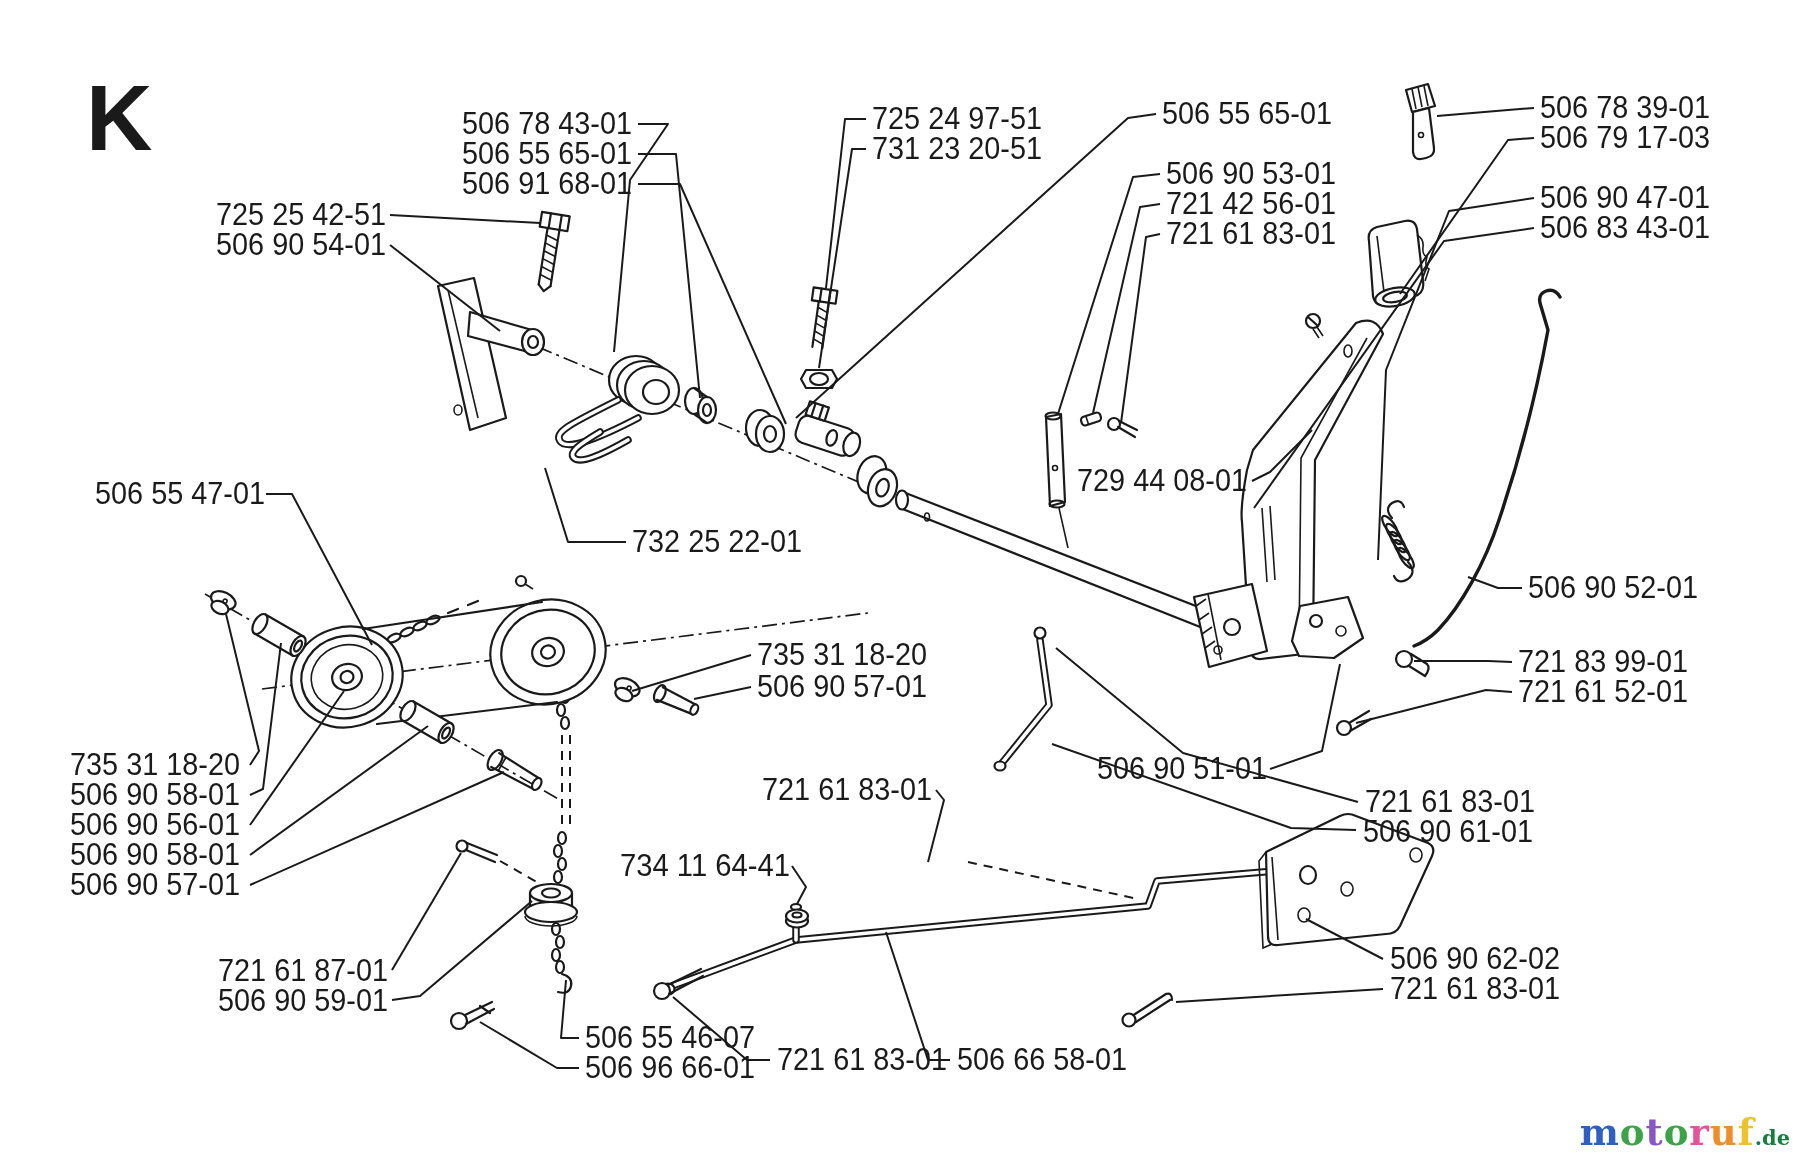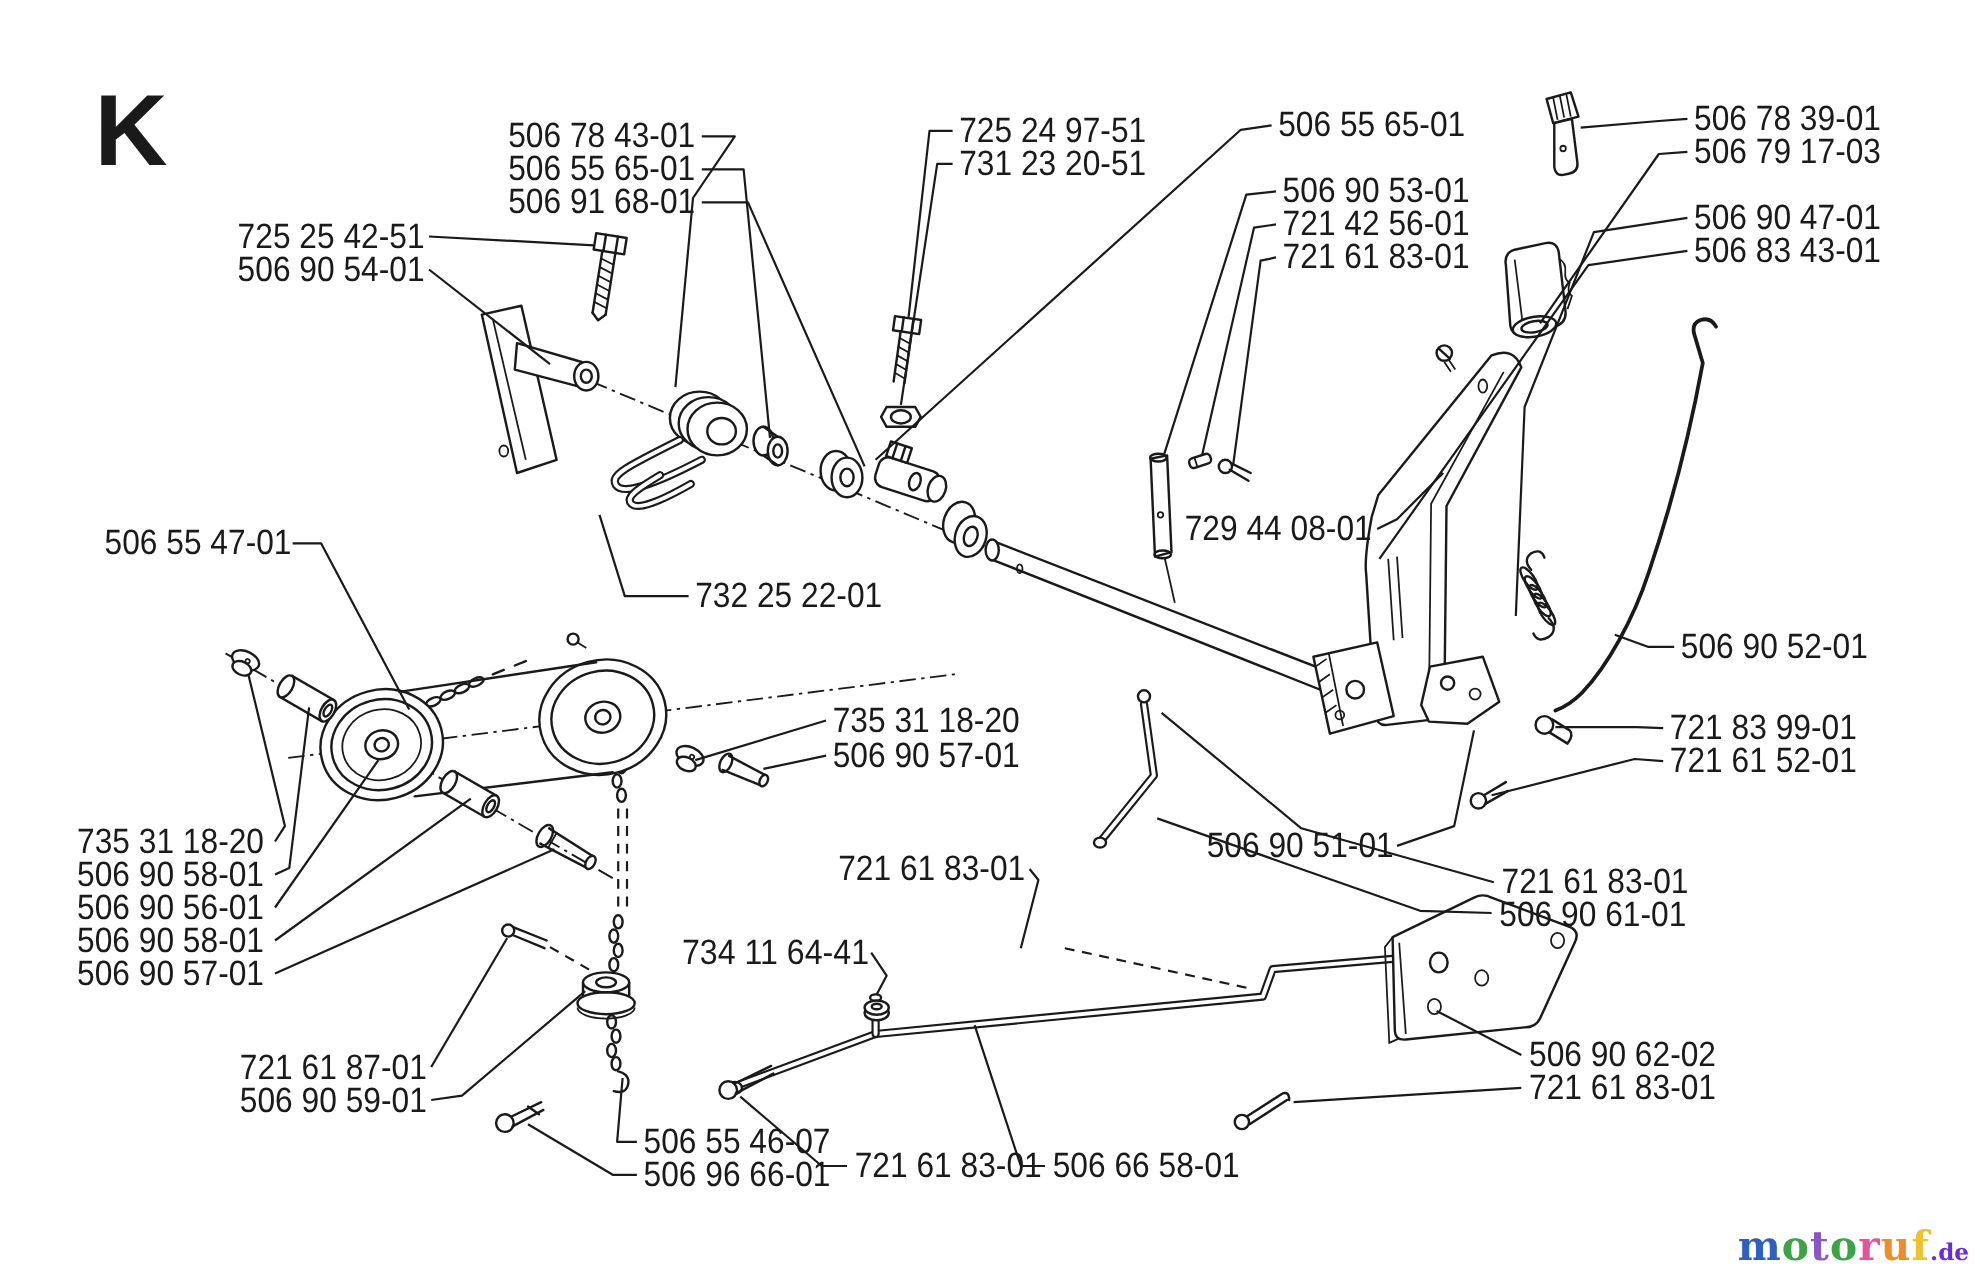".de" #logo .suffix { color: #6d28d9 -> #15803d }
